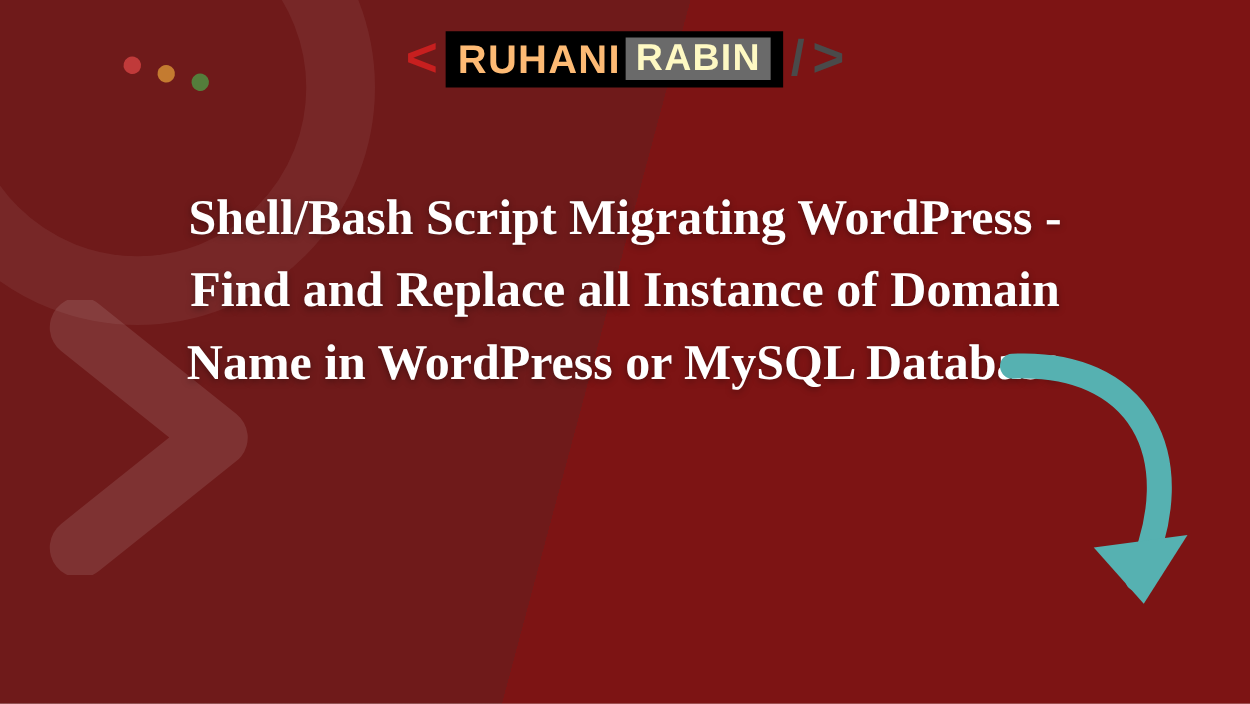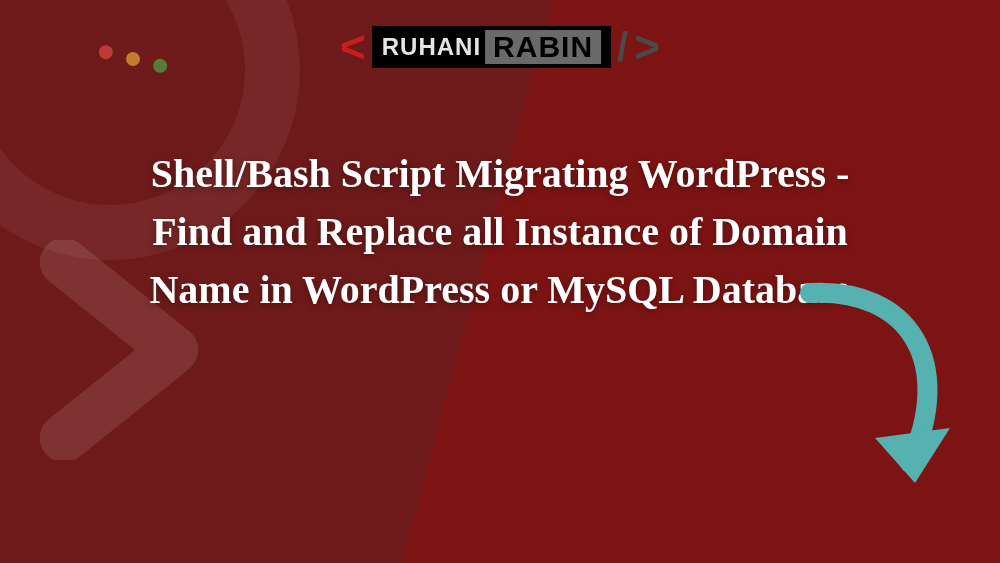"RUHANI" .brand-white { color: #e5e5e5 -> #fdba74; font-size: 24px -> 32px }
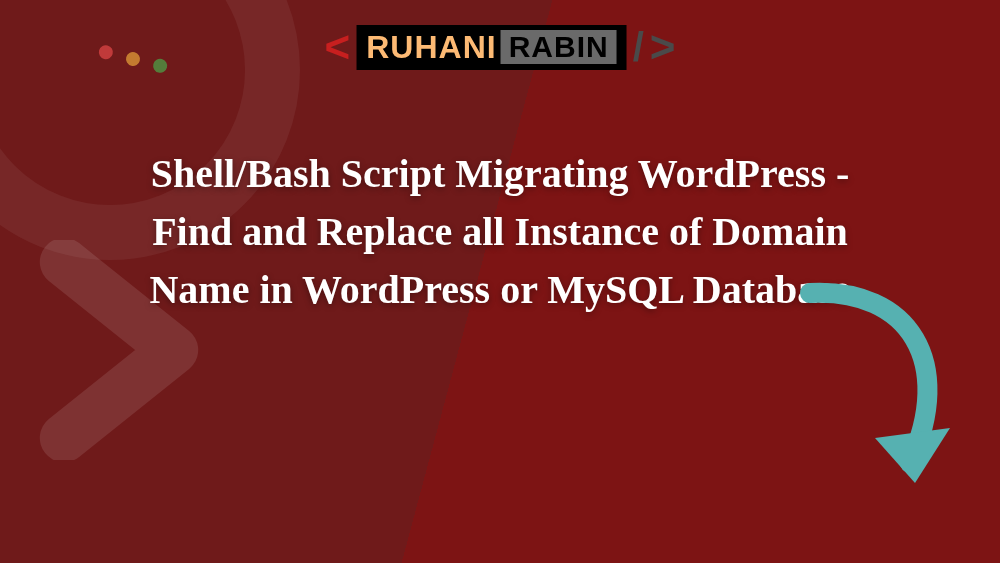"RABIN" .brand-gray { color: #000000 -> #fef9c3 }
